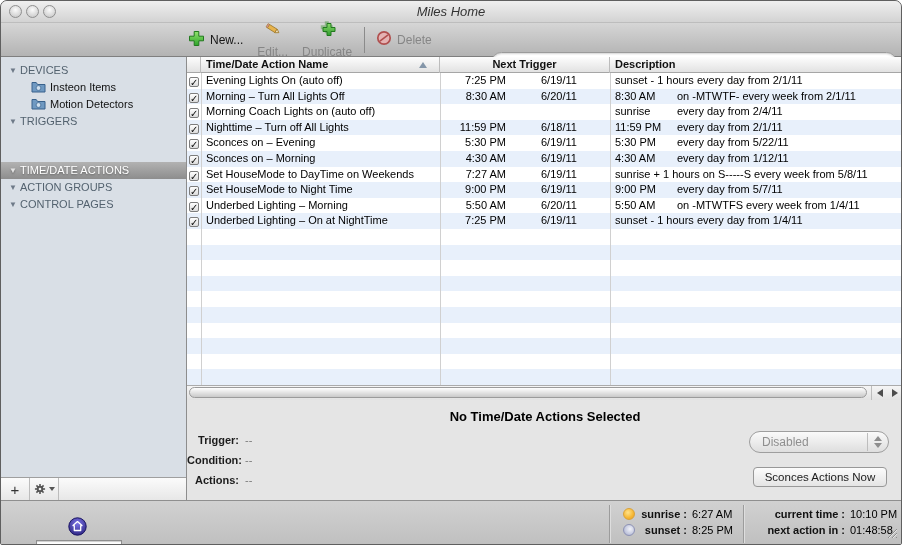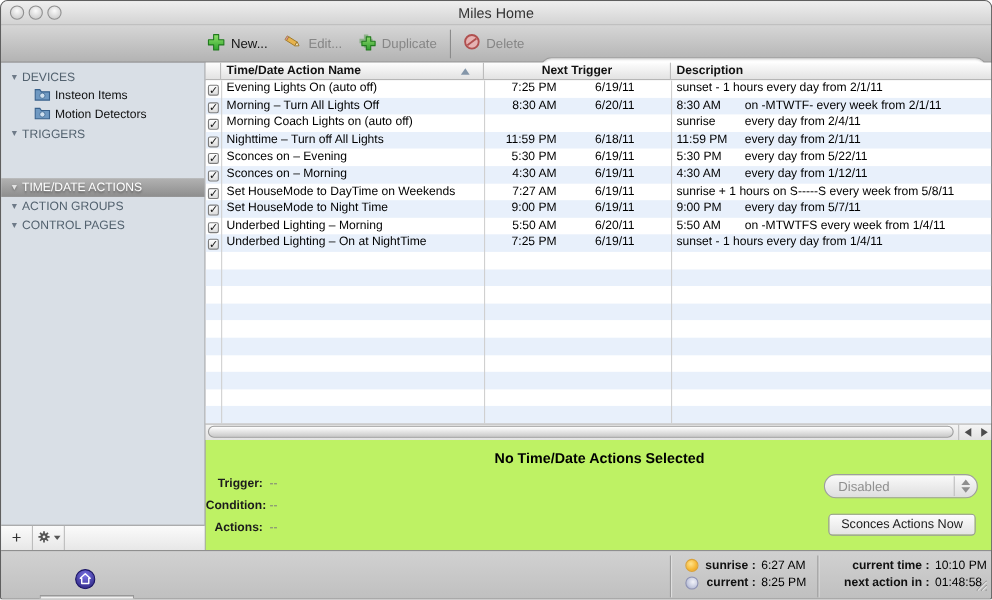"Miles Home" .titlebar { font-style: none -> italic }
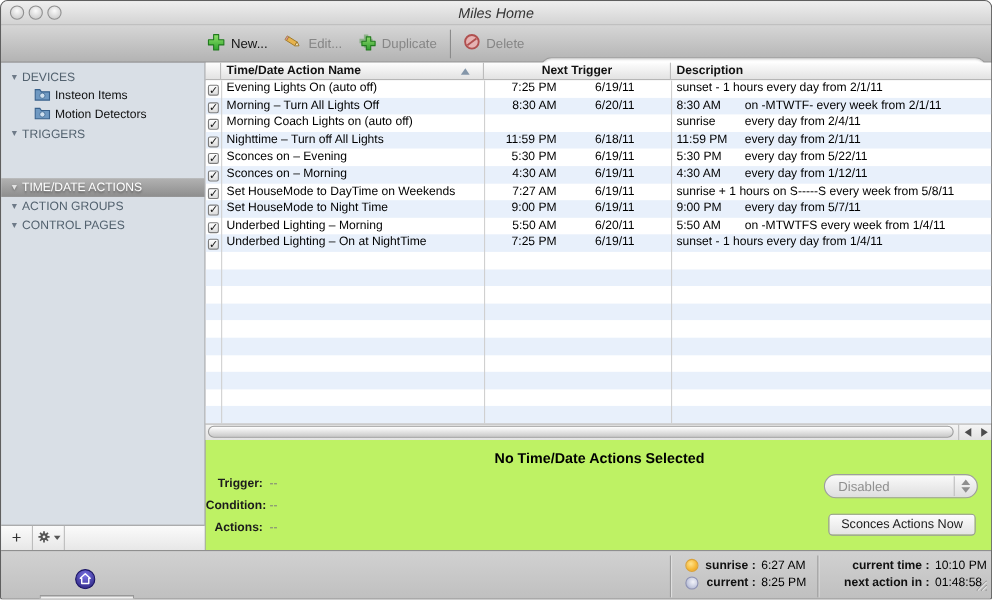"Edit..." .tb-btn + .tb-btn { flex-direction: none -> column }
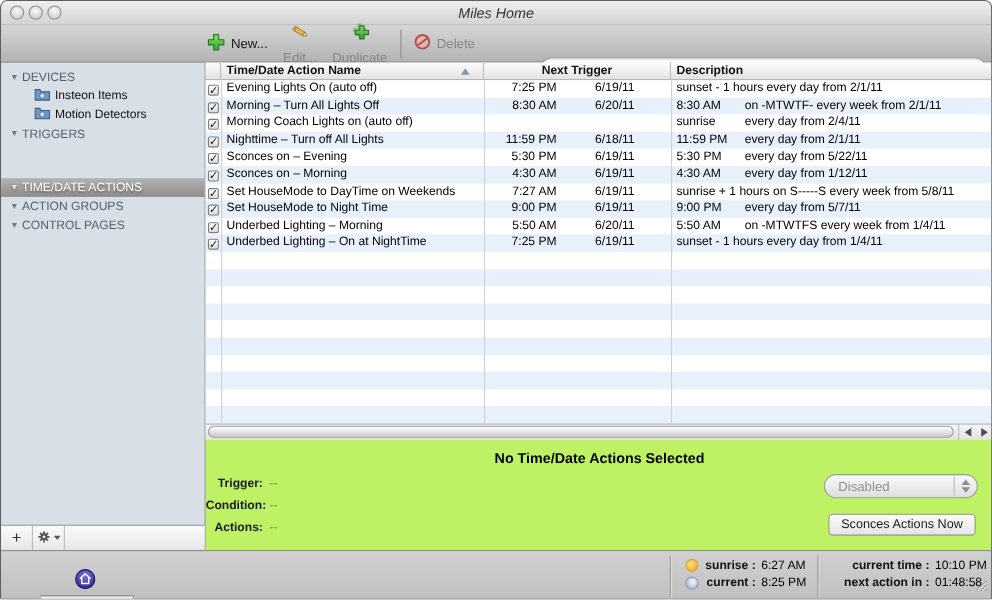"No Time/Date Actions Selected" .detail { background: #bef264 -> #e5e5e5 }
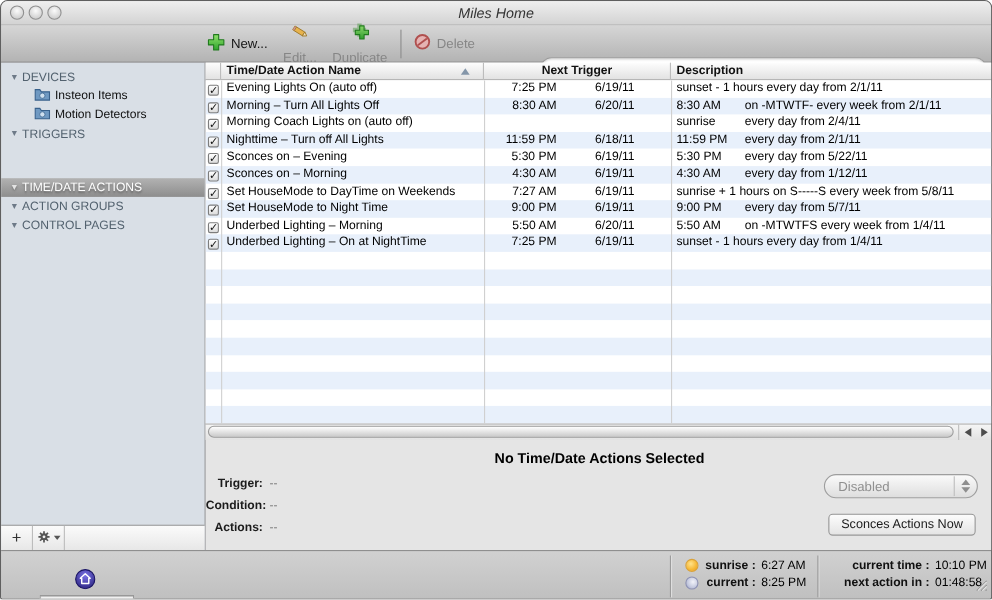"current :" span.slab { text: current -> sunset }
